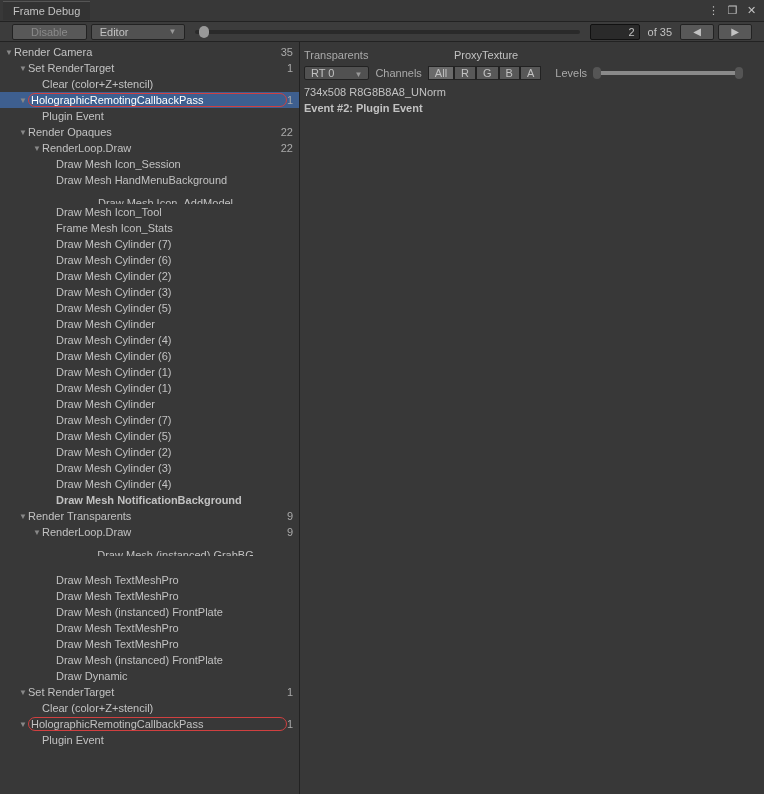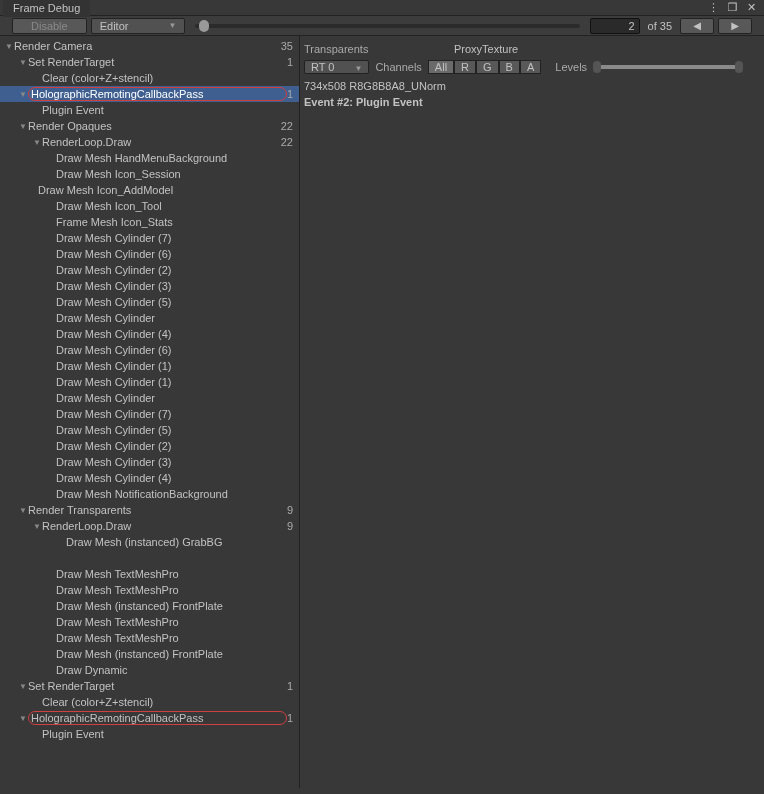"Frame Debug" .titlebar { height: 16px -> 22px }
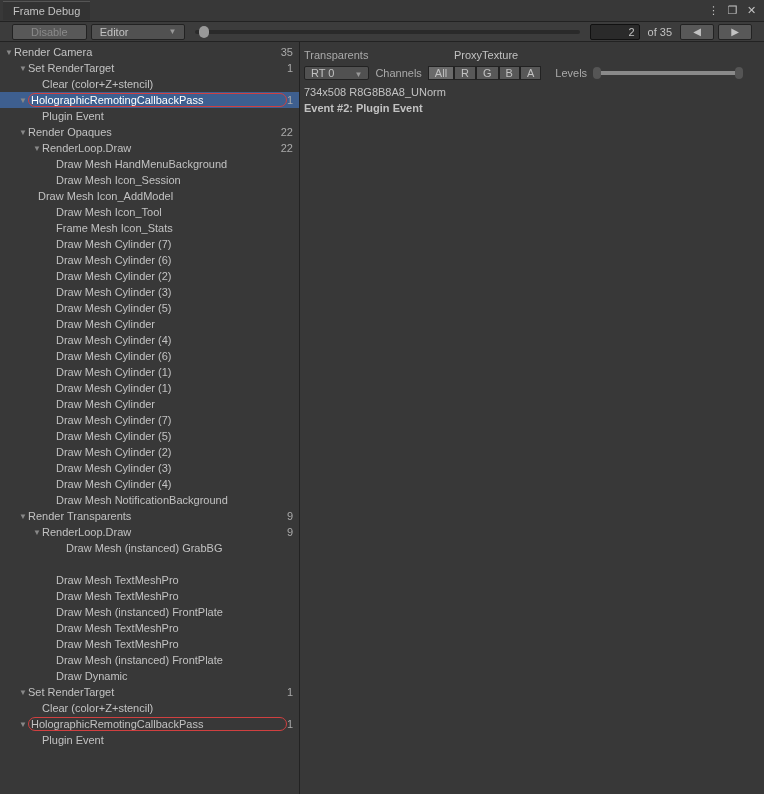"Draw Mesh HandMenuBackground" div.row { order: before "Draw Mesh Icon_Session" -> after "Draw Mesh Icon_Session" }
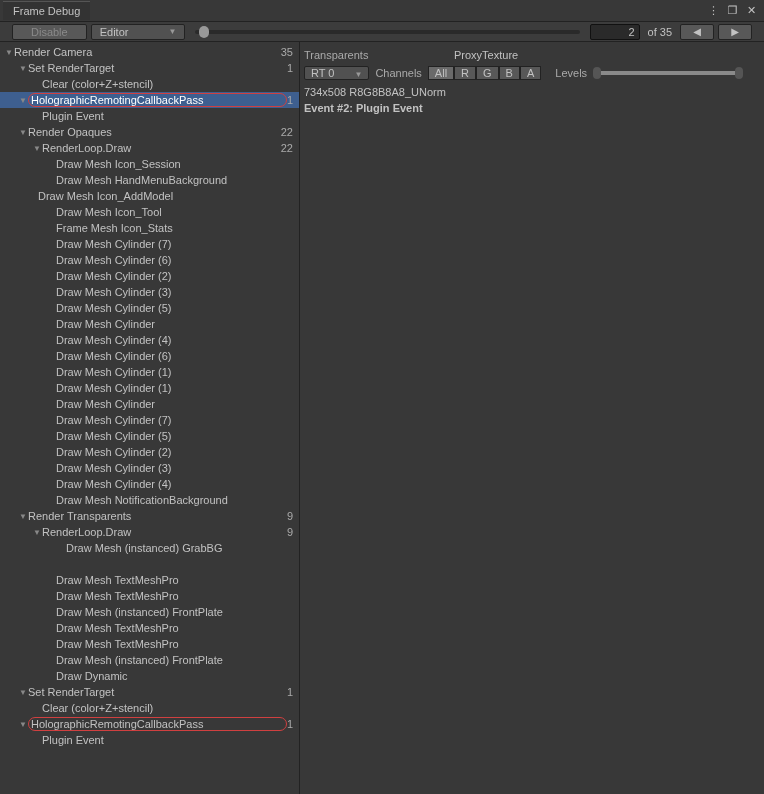"Draw Mesh Icon_AddModel" div.row { flex-direction: none -> column; padding-left: 28px -> 36px }
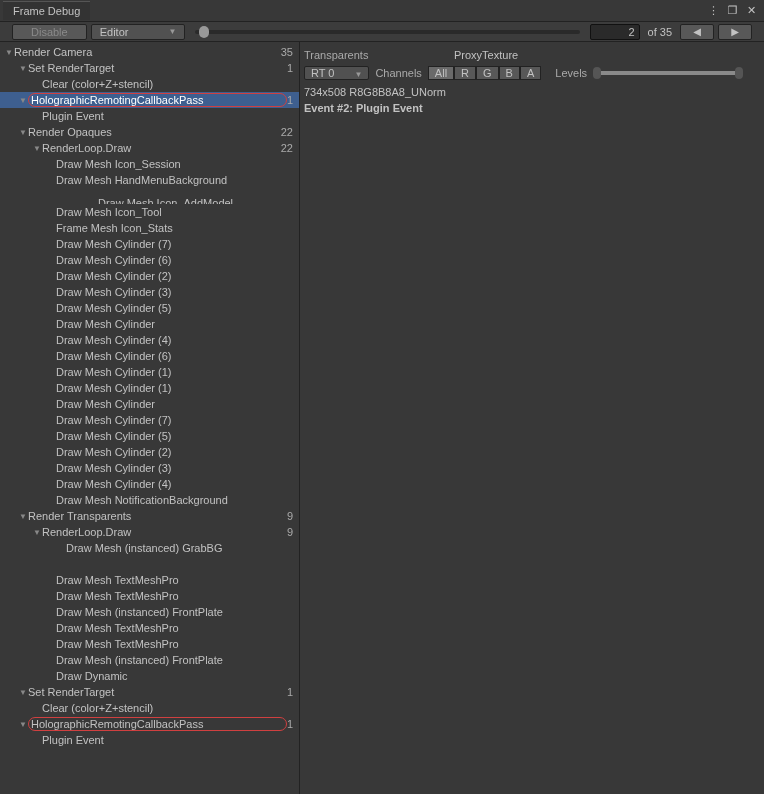"Draw Mesh NotificationBackground" div.row { font-weight: none -> bold }
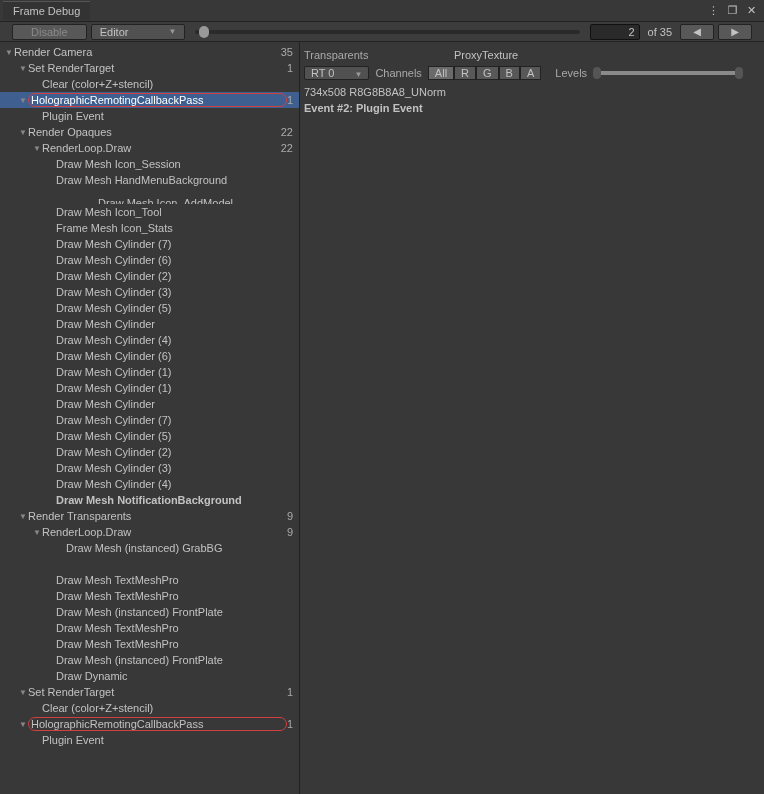"Draw Mesh (instanced) GrabBG" div.row { flex-direction: none -> column }
